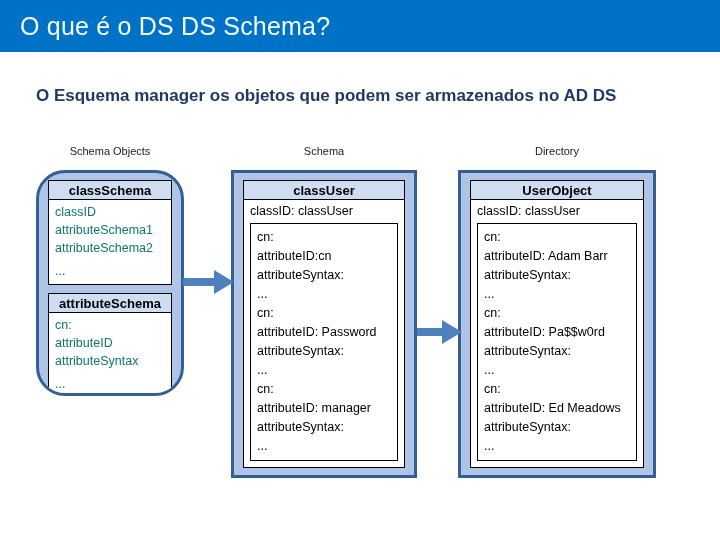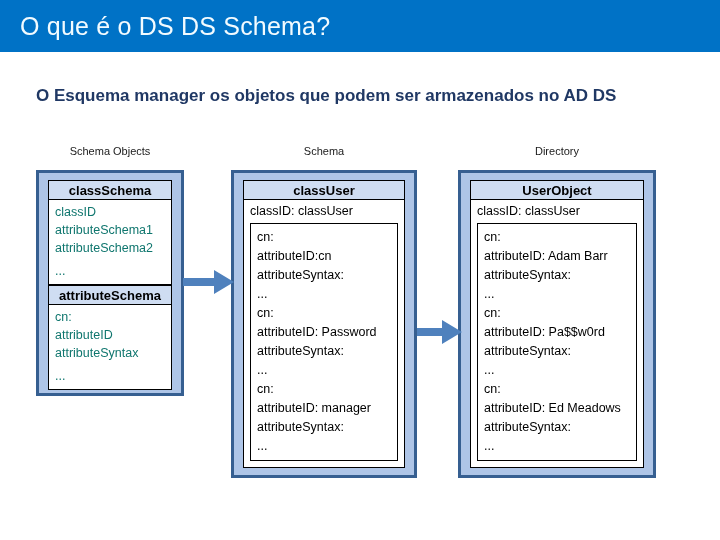"classSchema" .container.c1 { border-radius: none -> 29px }
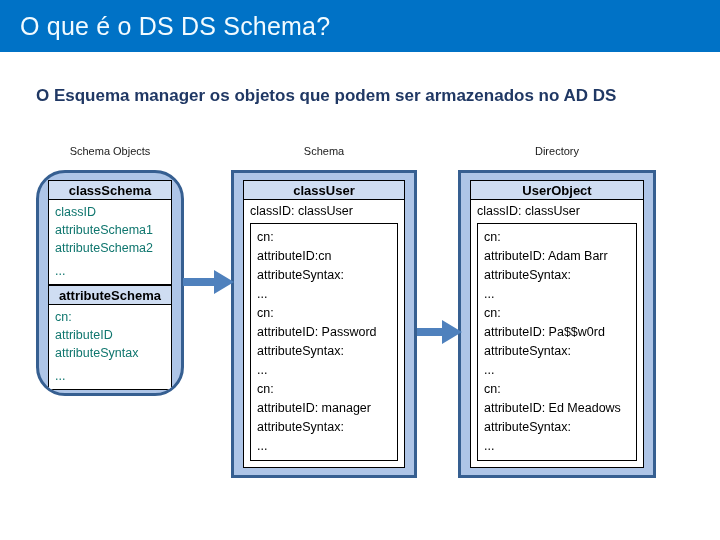"attributeSchema" .card + .card { margin-top: none -> 8px }
